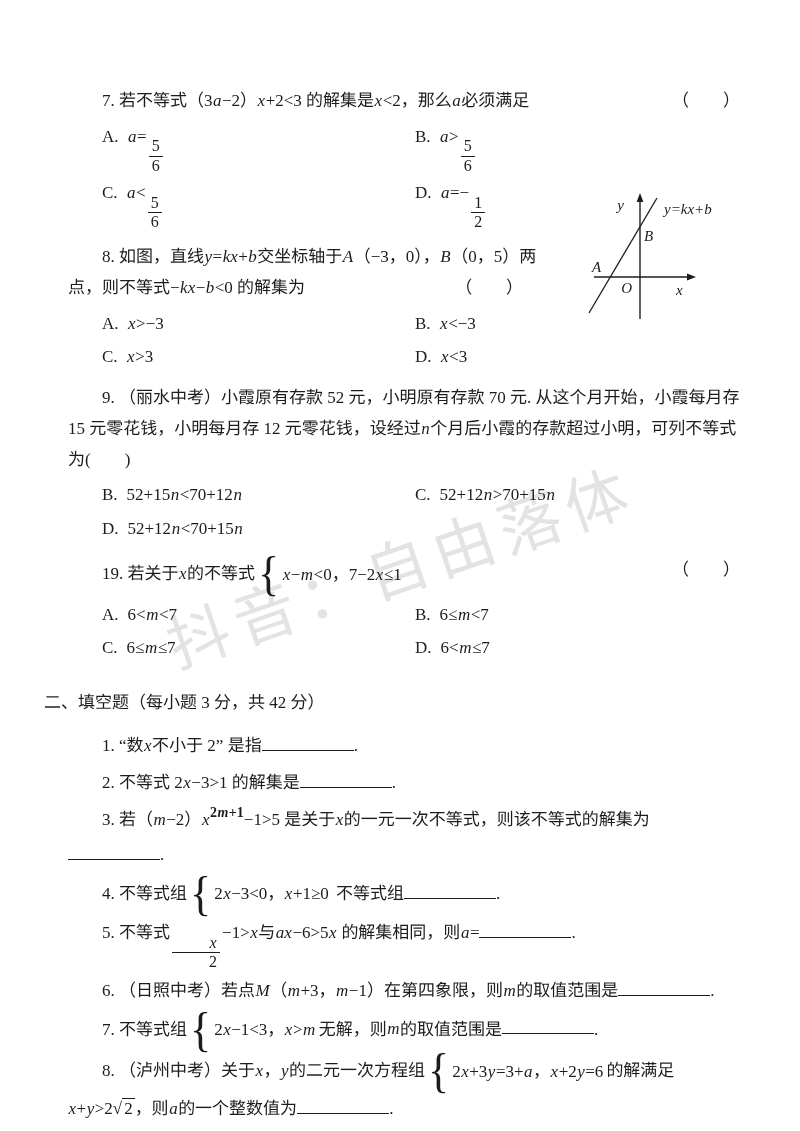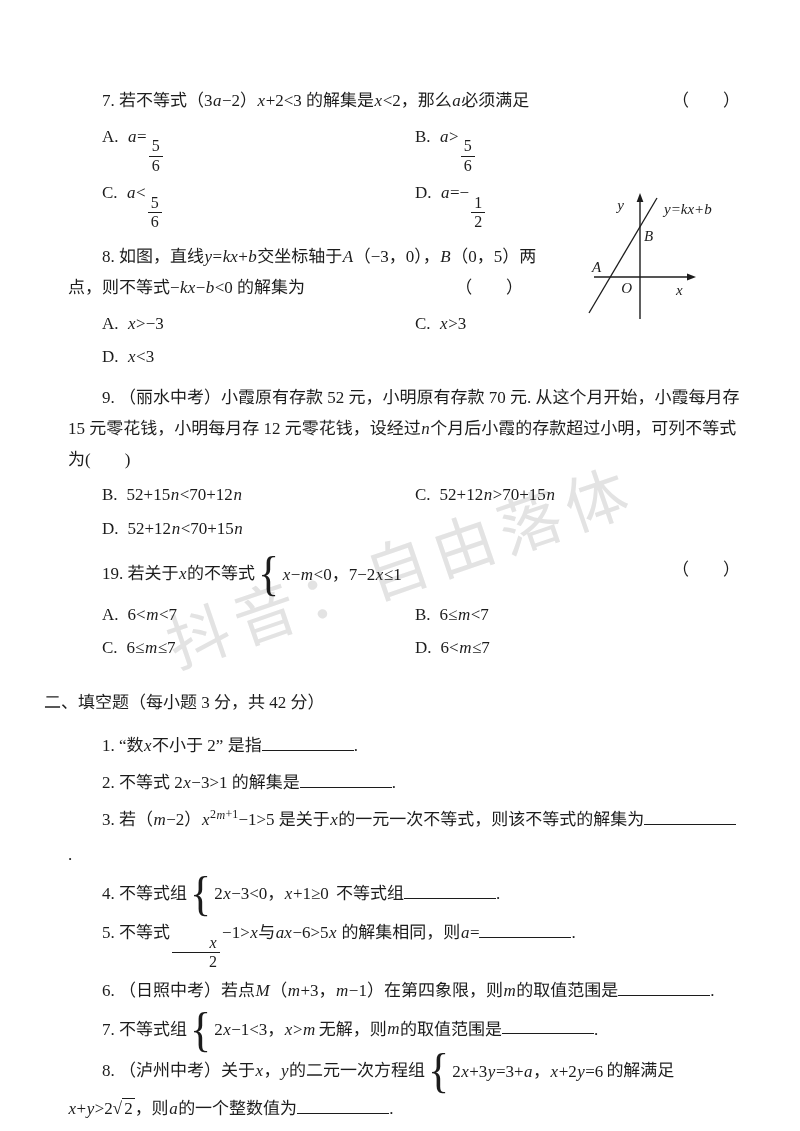"B. x<−3" div.opt { html: none -> <div><span>B.</span><span><i>x</i>&lt;−3</span></div> }
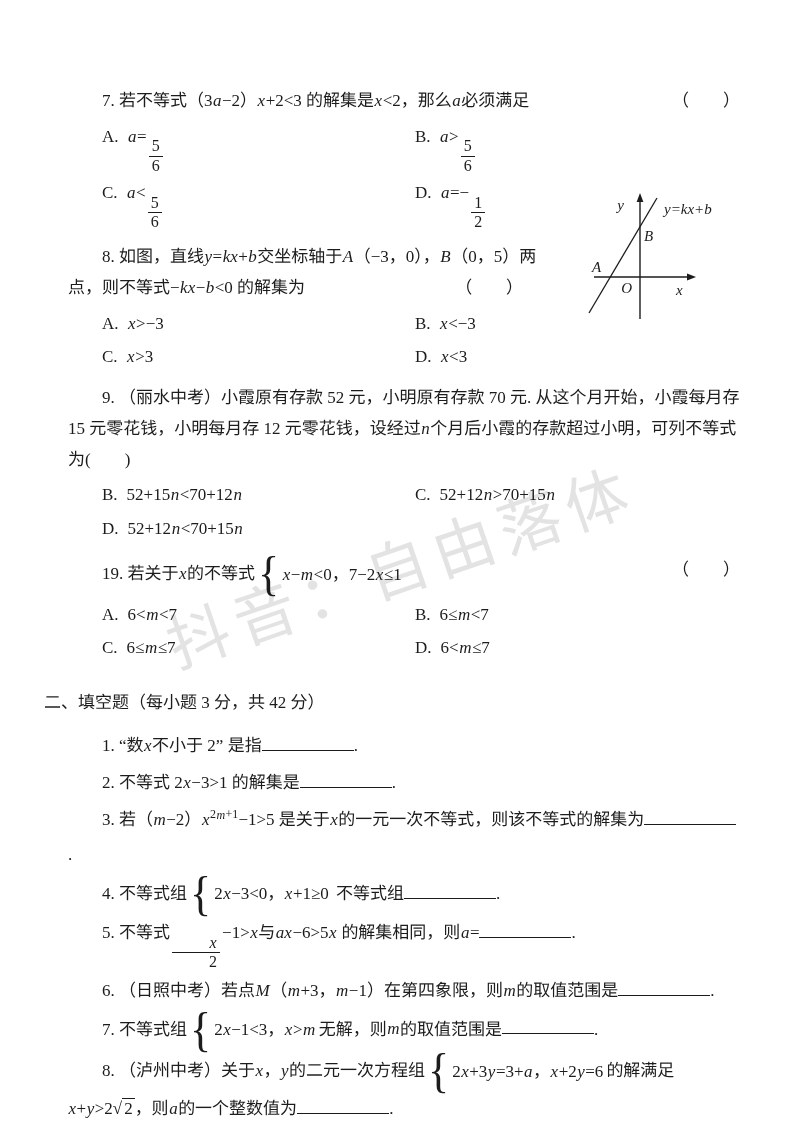"2m+1" sup { font-size: 12px -> 14px; font-weight: none -> bold }
